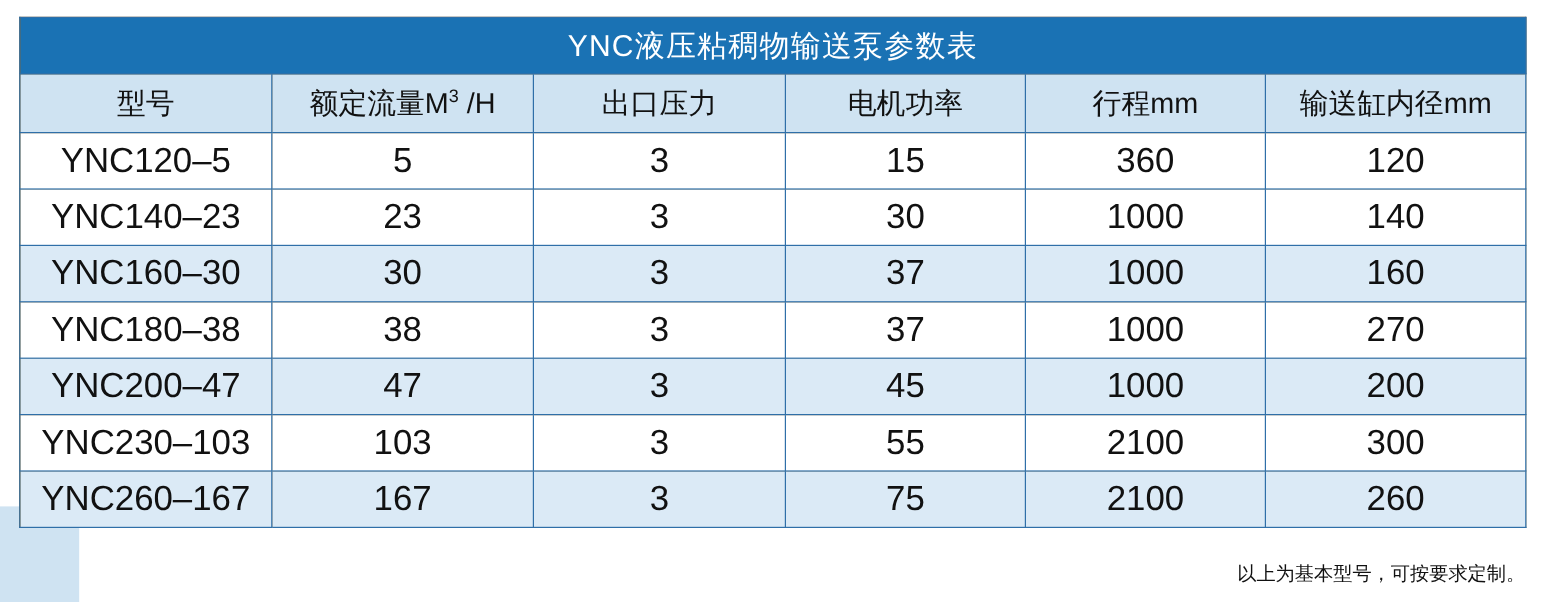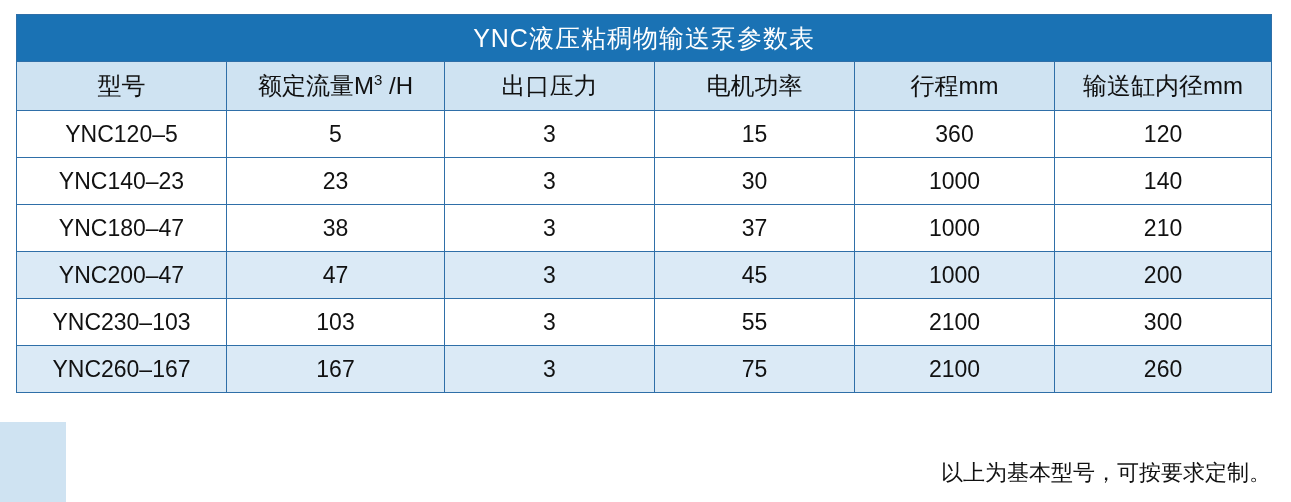"YNC120–5" .data-row td { font-size: 23px -> 29px }
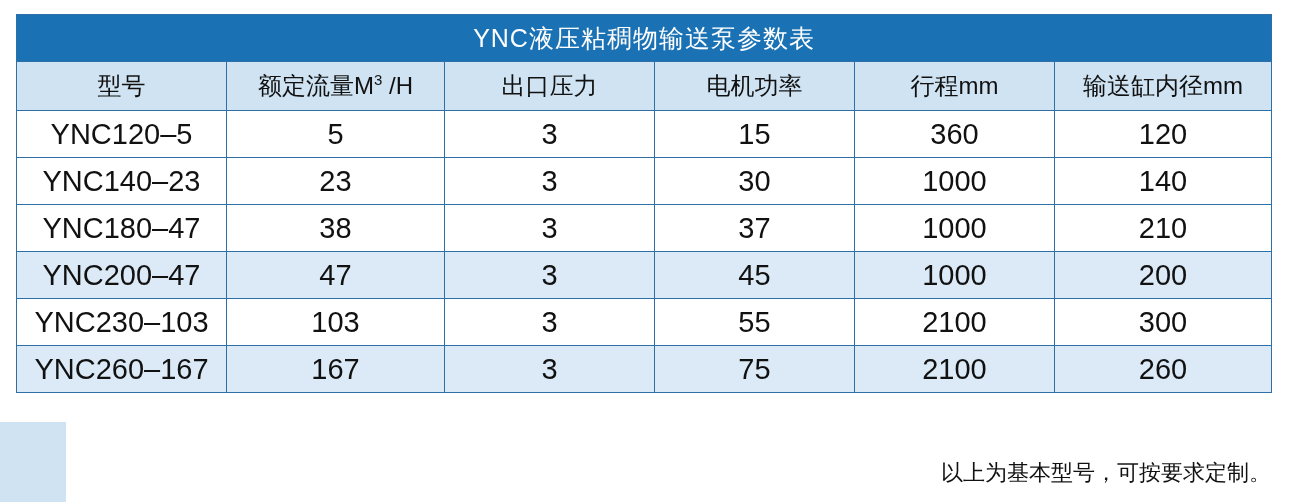"YNC160–30" tr.data-row { html: none -> <tr> <td>YNC160–30</td> <td>30</td> <td>3</td> <td>37</td> <td>1000</td> <td>160</td> </tr> }
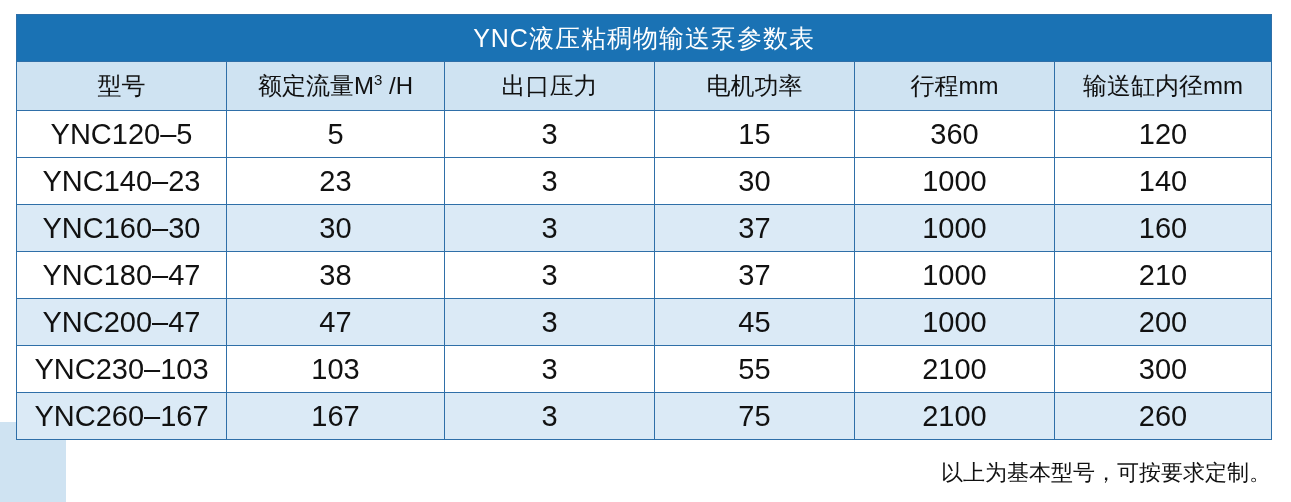"YNC180–47" td { text: 47 -> 38 }
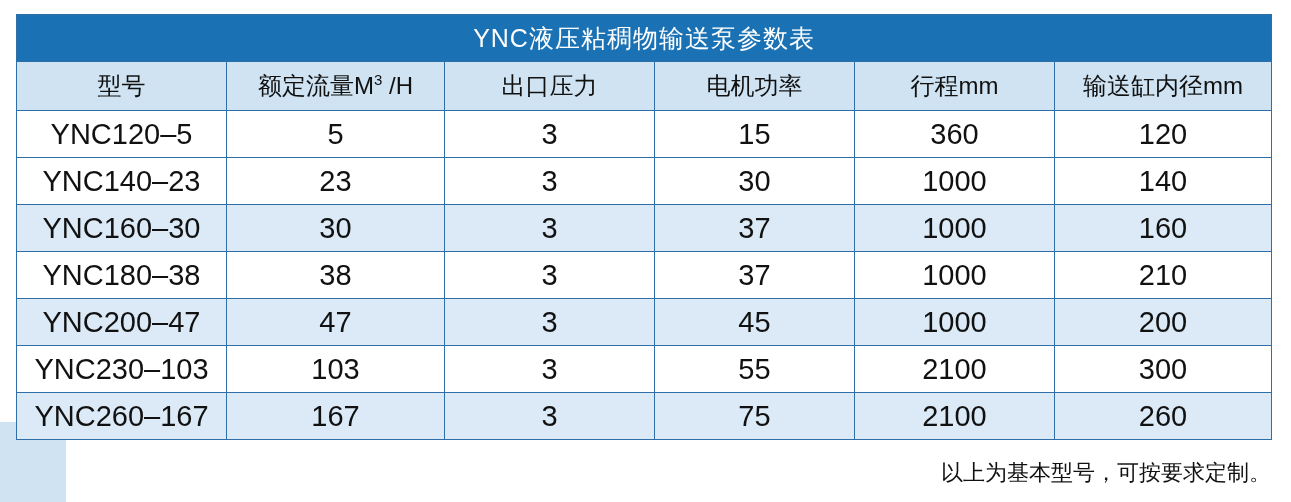"210" td { text: 210 -> 270 }
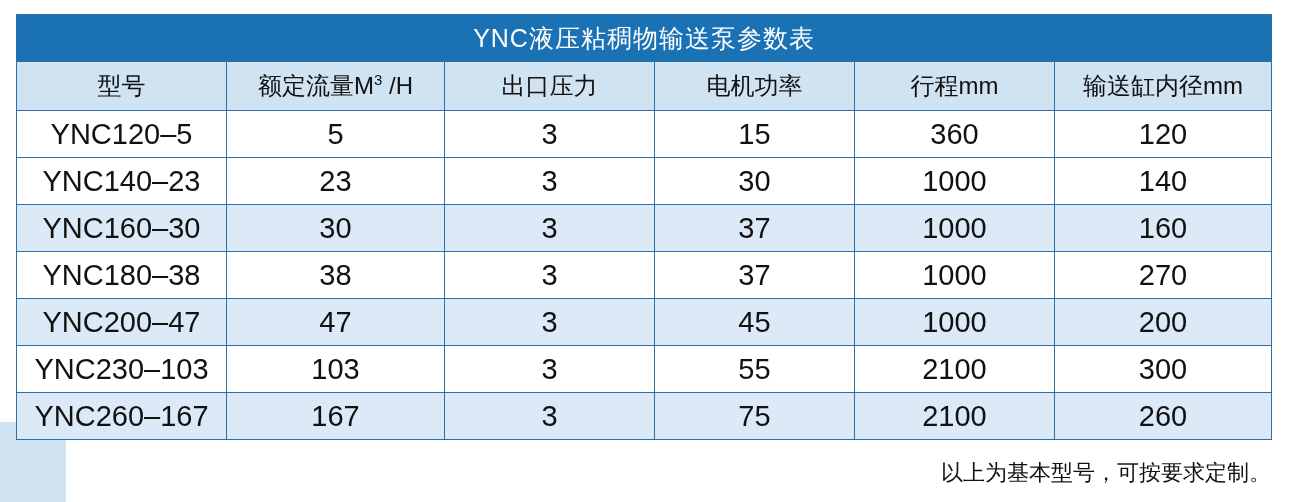"以上为基本型号，可按要求定制。" .footnote { font-size: 22px -> 16px; top: 458px -> 468px }
